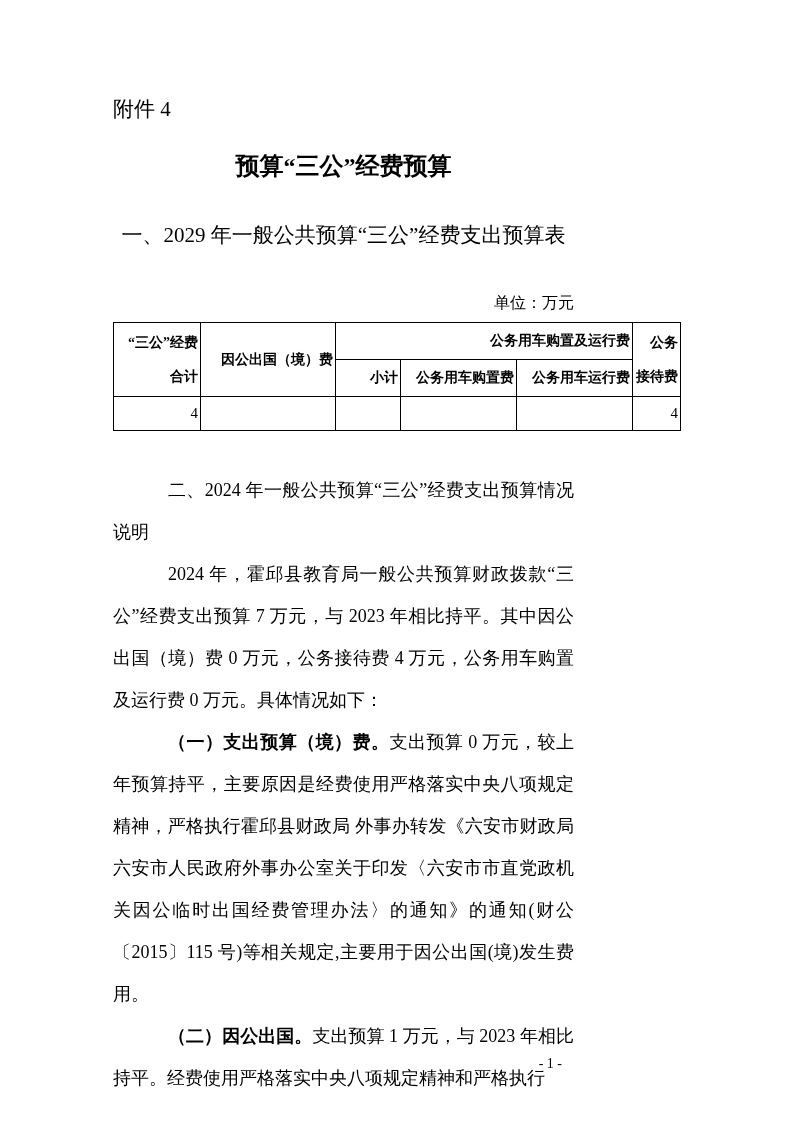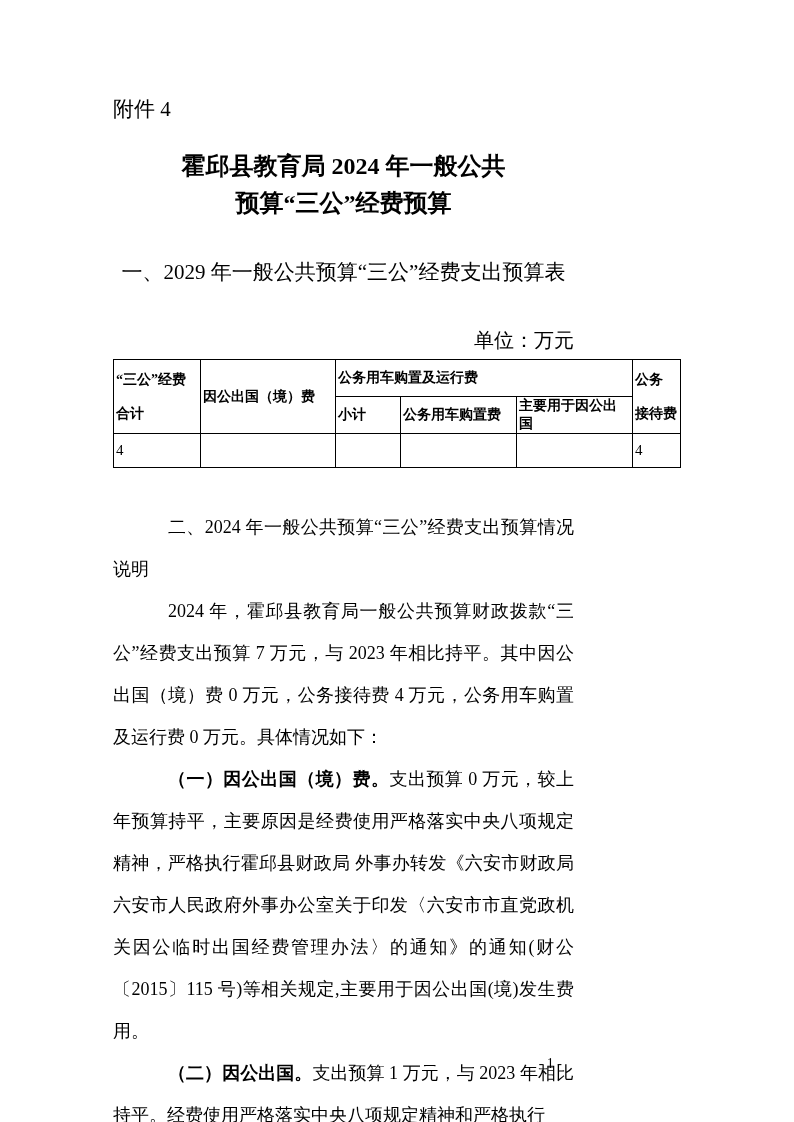"霍邱县教育局 2024 年一般公共" div { html: <div>霍邱县教育局 2024 年一般公共</div> -> none }
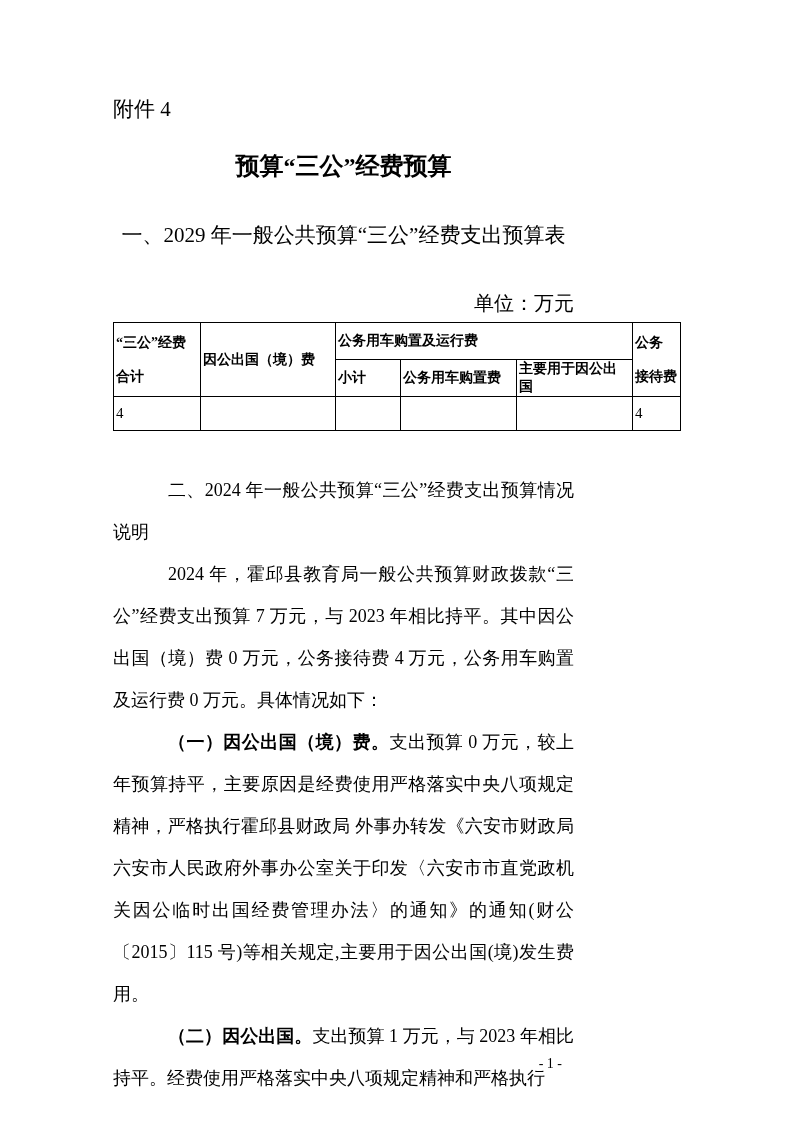"单位：万元" .unit-label { font-size: 20px -> 16px }
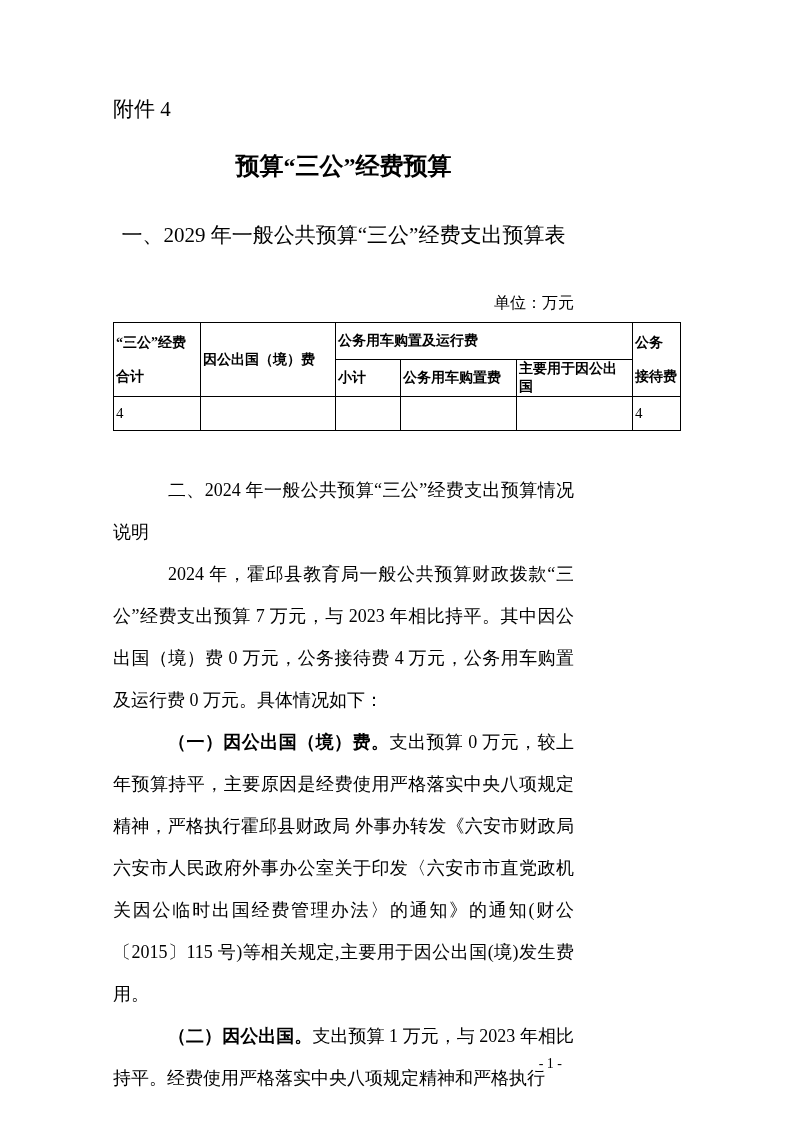"“三公”经费" .budget-table th, .budget-table td { text-align: left -> right }
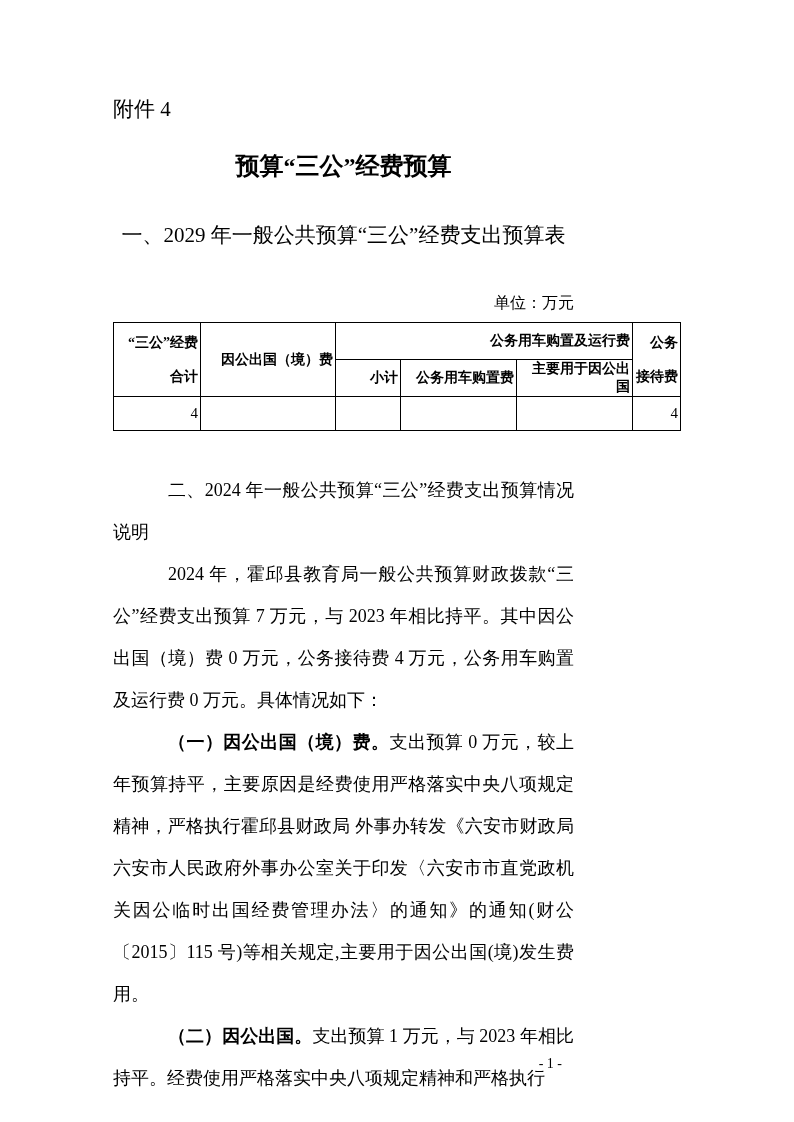"主要用于因公出国" th { text: 主要用于因公出国 -> 公务用车运行费 }
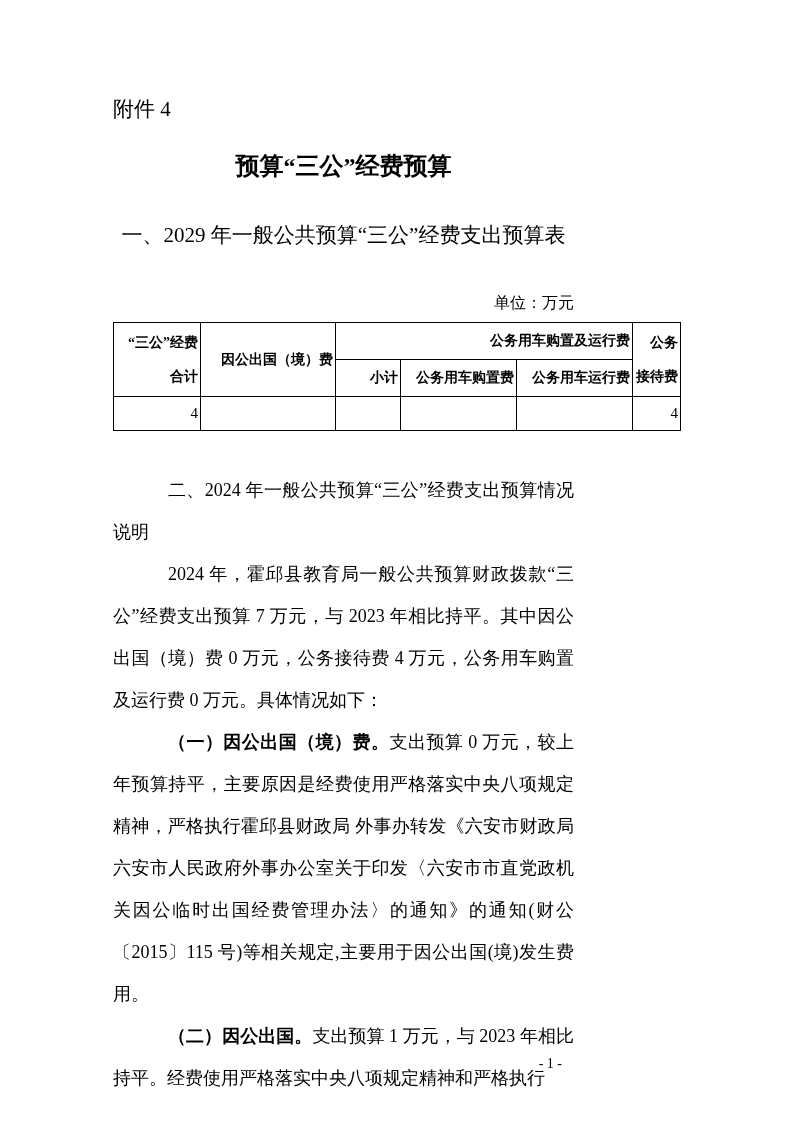"（一）因公出国（境）费。" span.lead-bold { text: 因公出国 -> 支出预算 }
